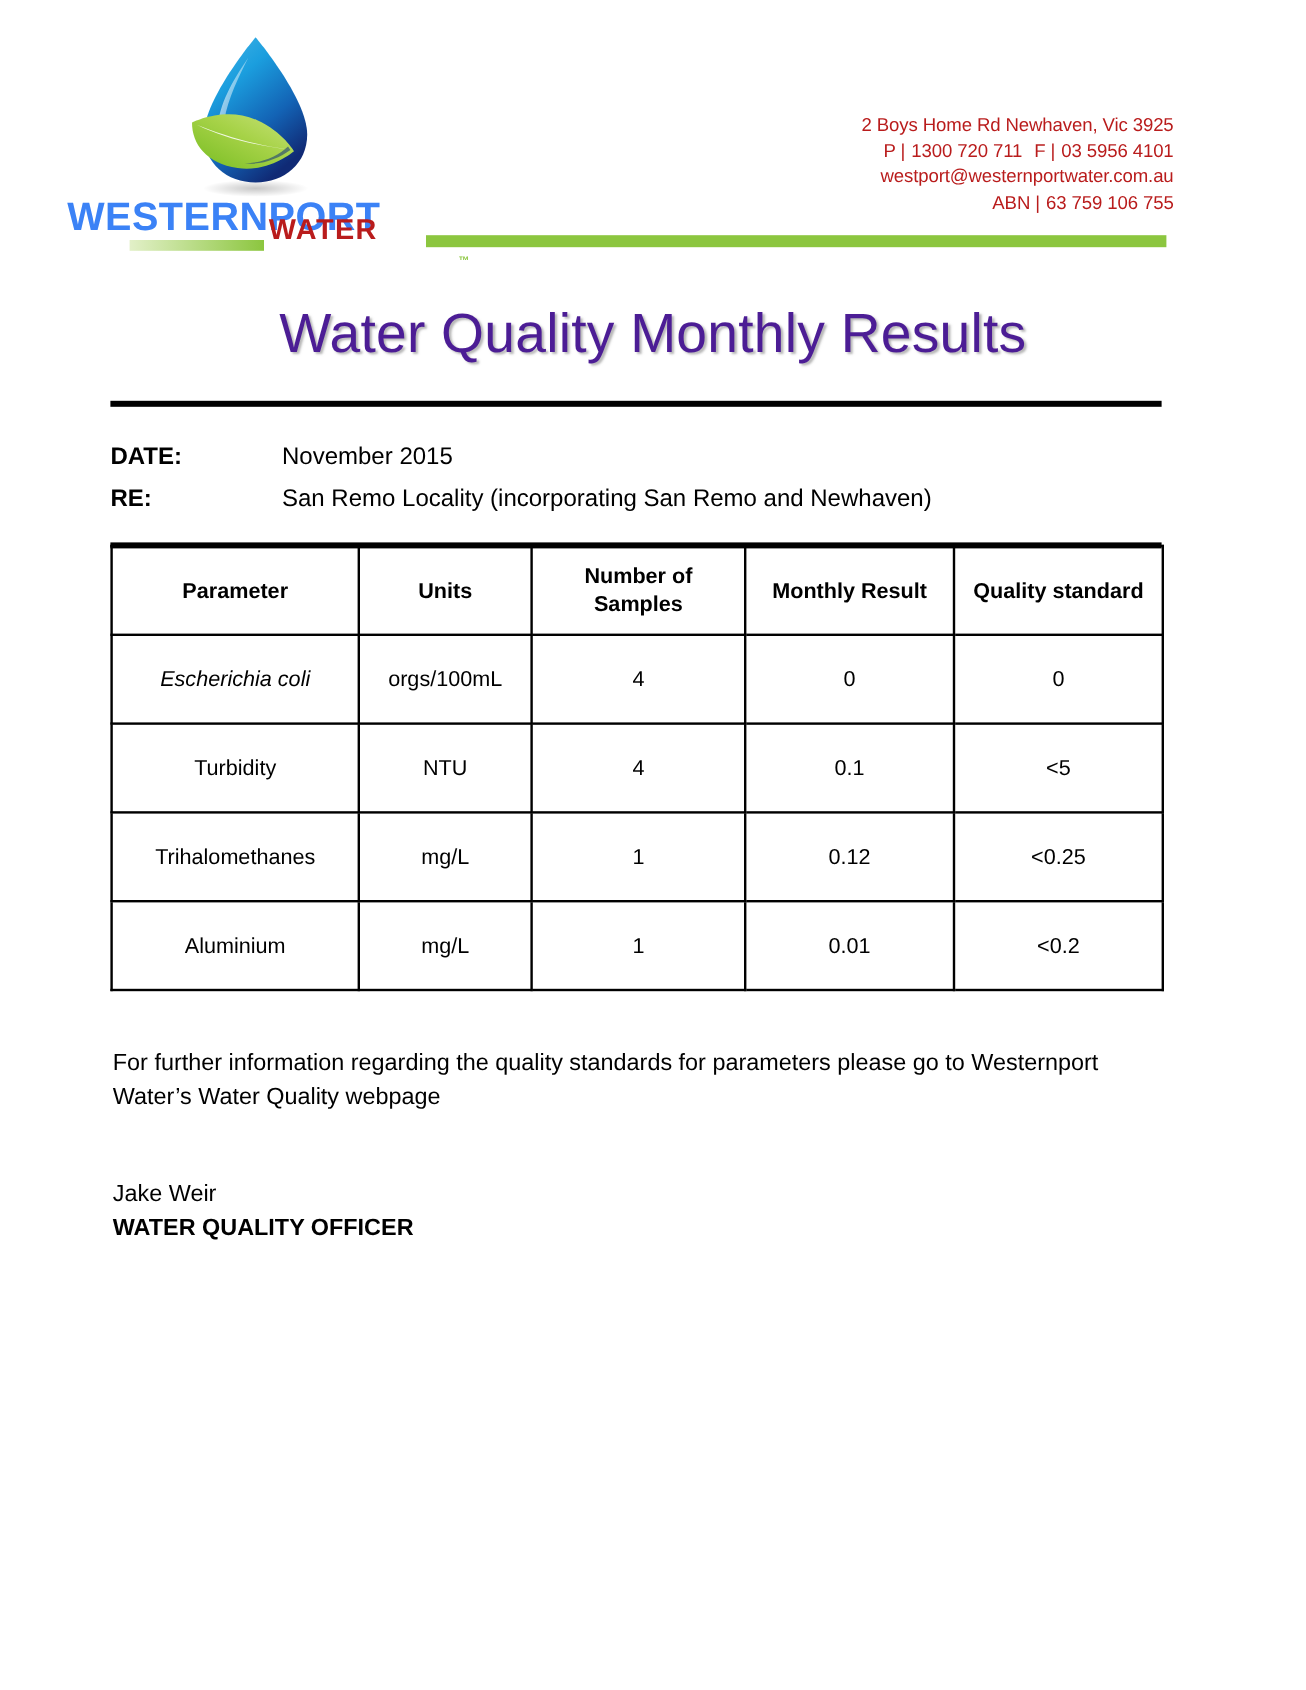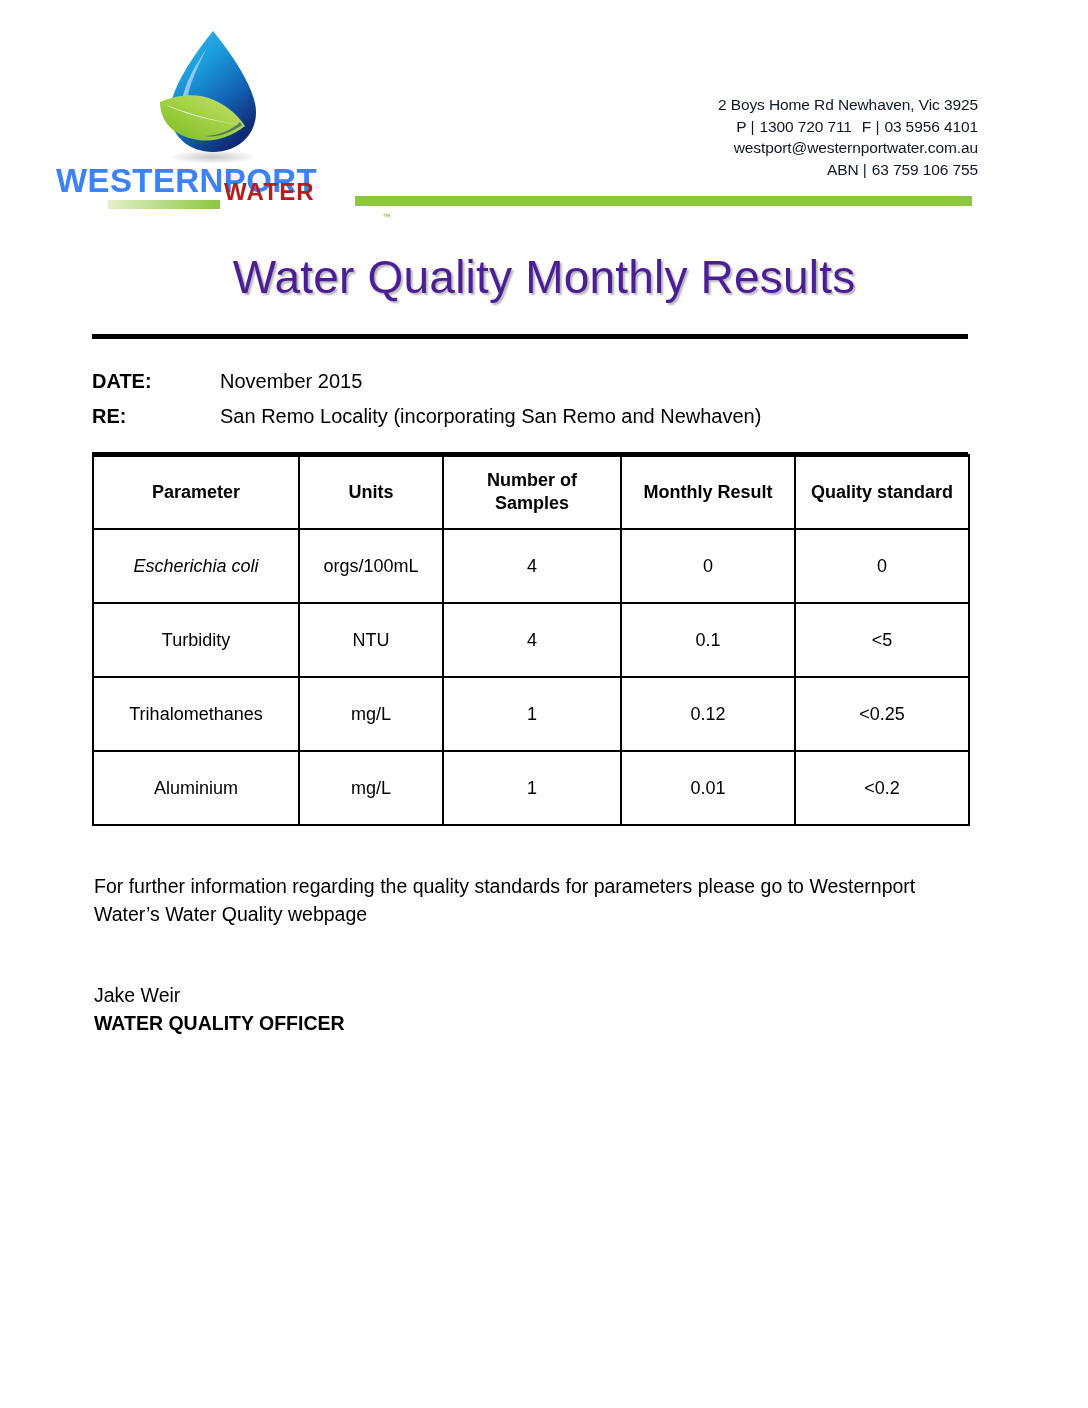"2 Boys Home Rd Newhaven," .contact { color: #0f172a -> #b91c1c }
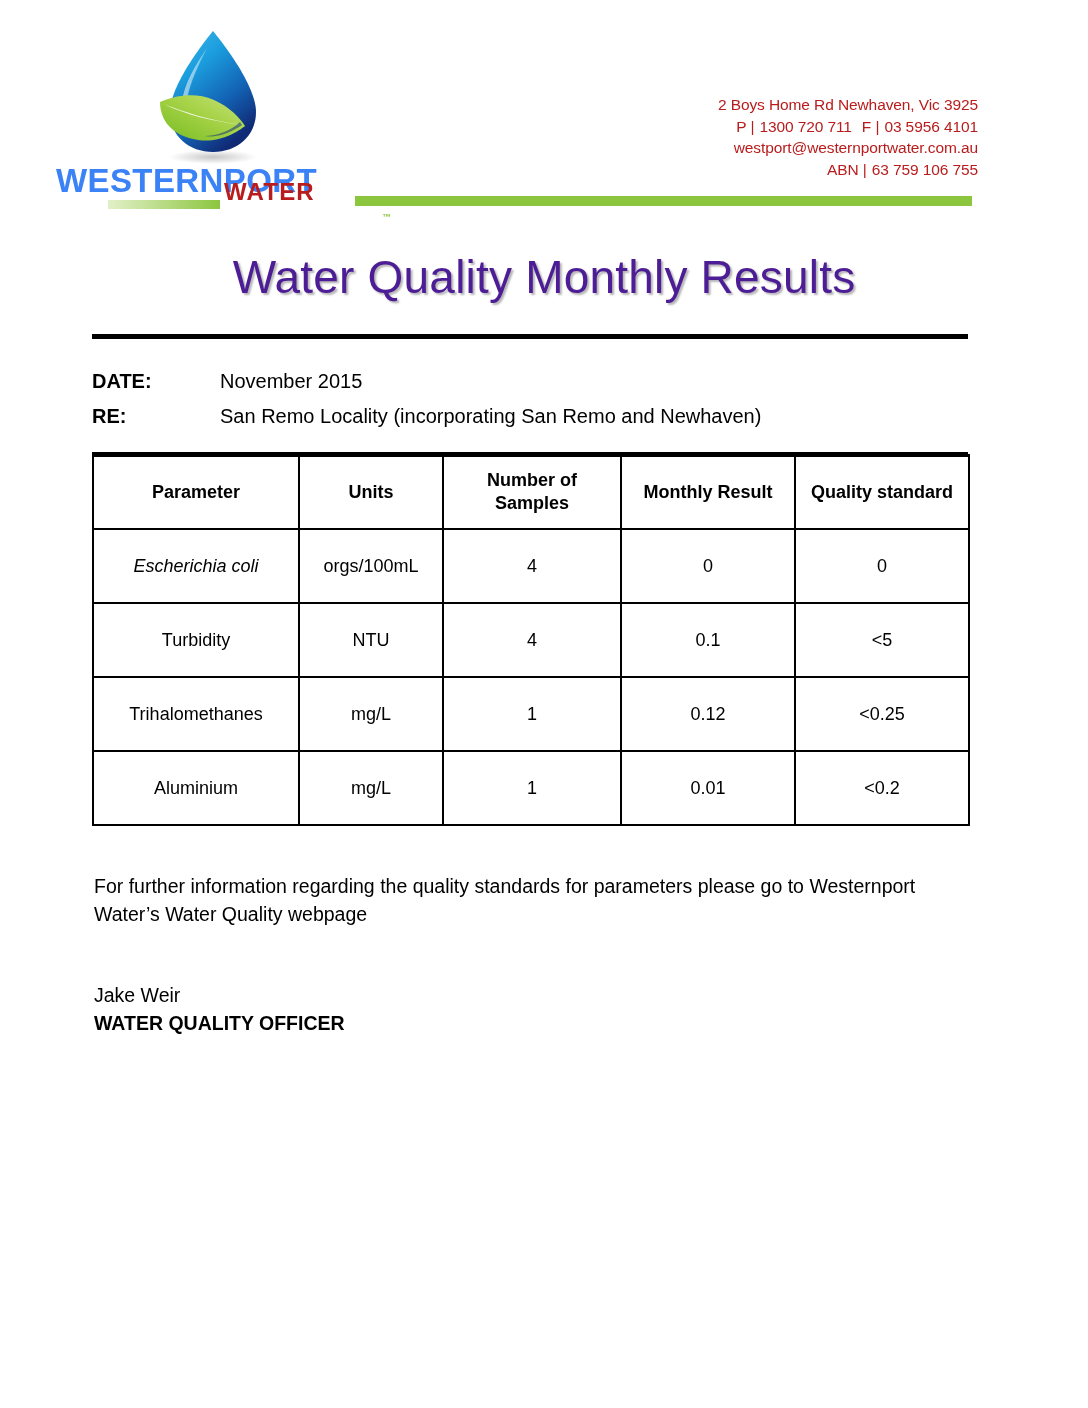"November 2015" .meta-value { left: 128px -> 143px }
